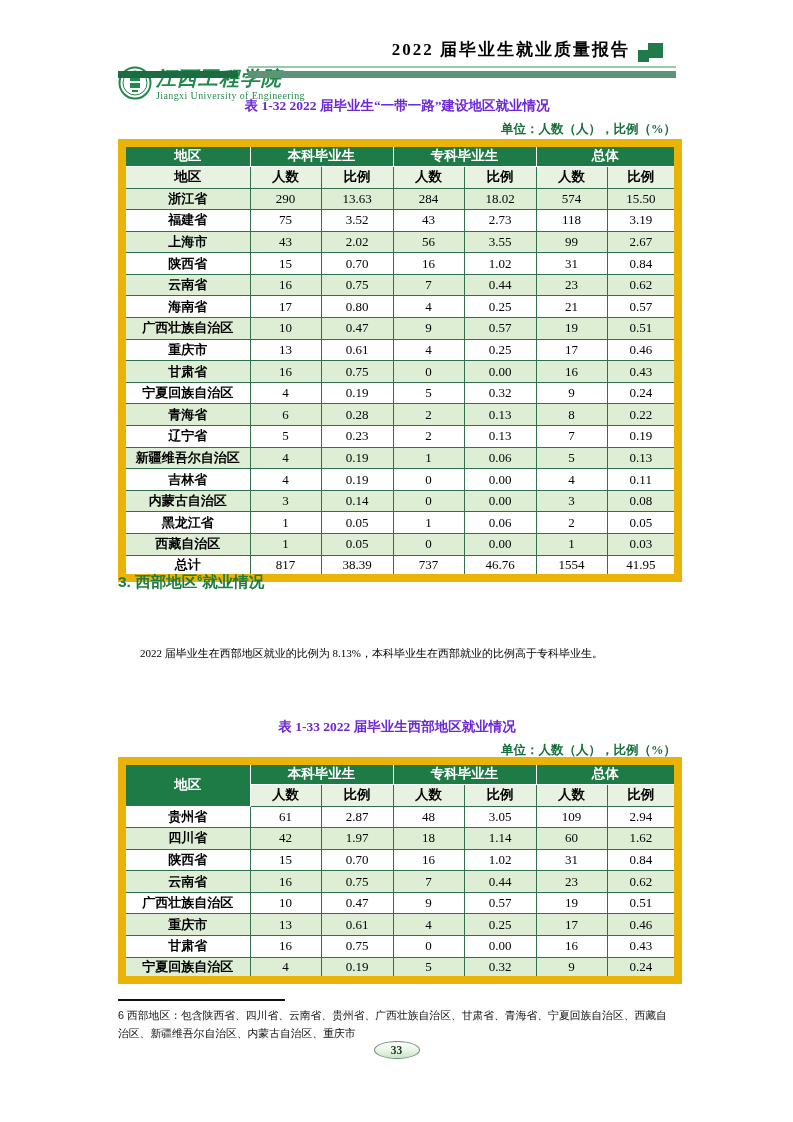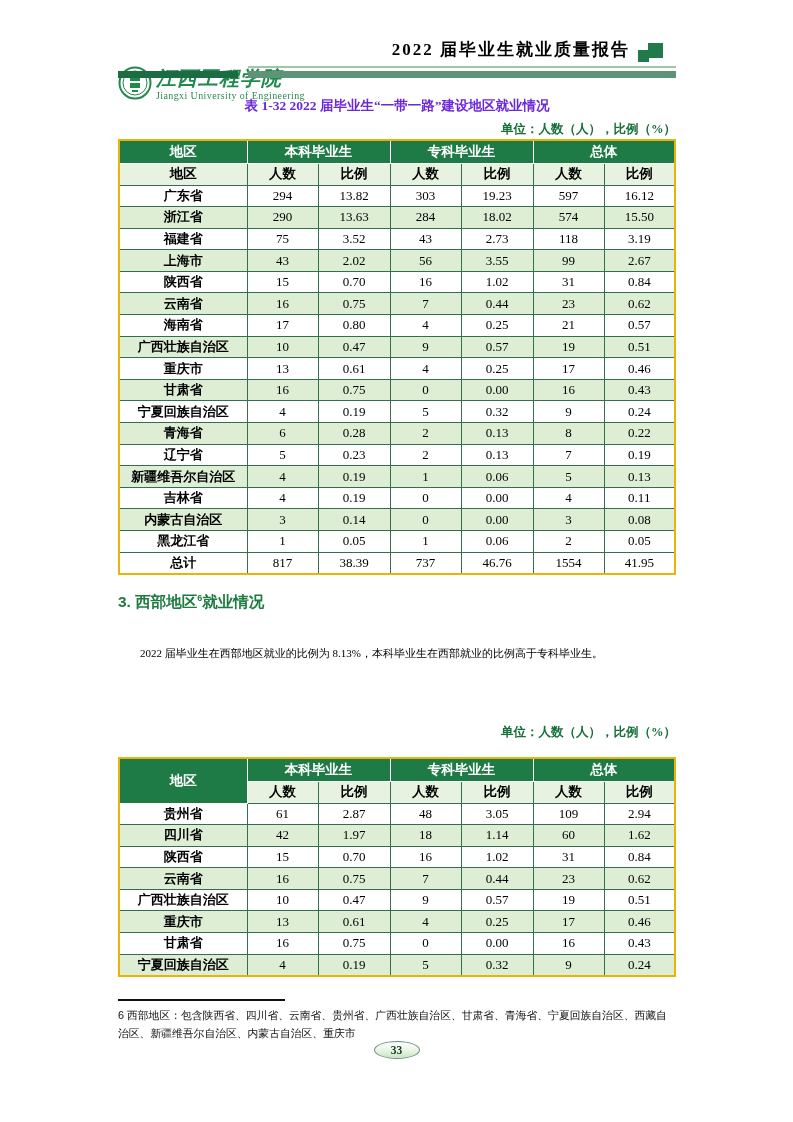"地区" table { border: 2px solid #eab308 -> 8px solid #eab308 }
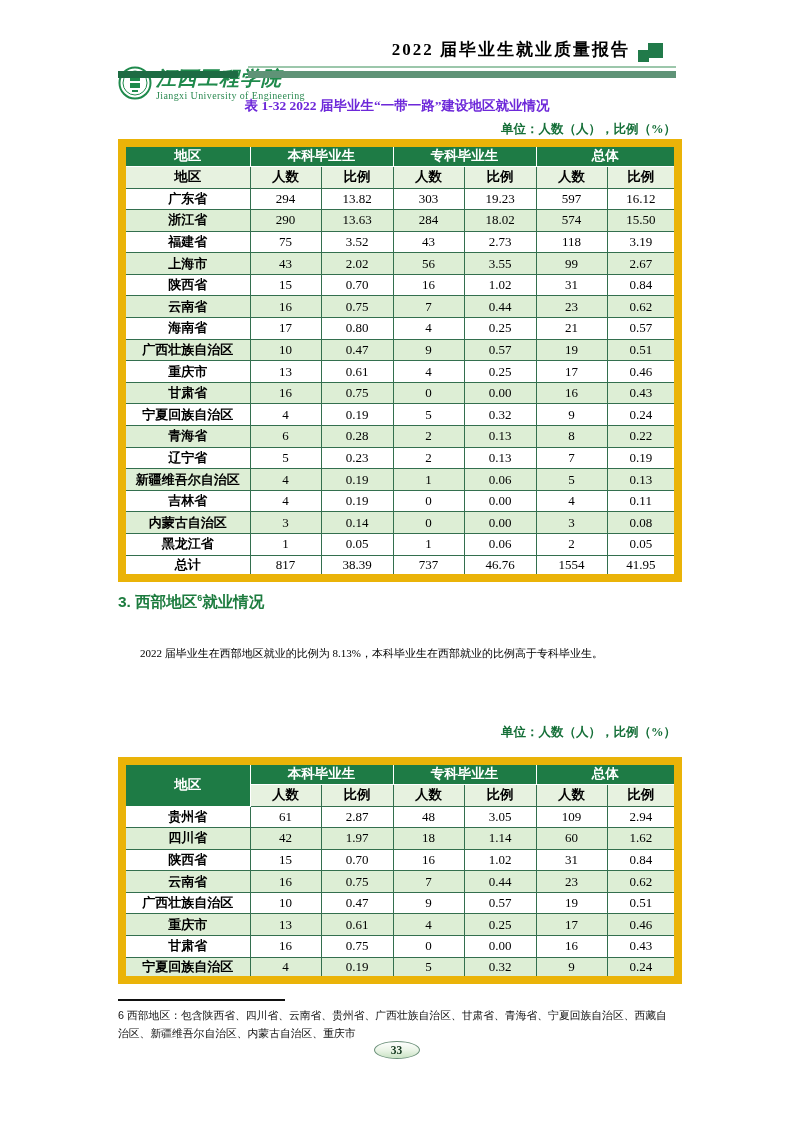"广东省" tr { html: <tr> <td>广东省</td> <td>294</td> <td>13.82</td> <td>303</td> <td>19.23</td> <td>597</td> <td>16.12</td> </tr> -> none }
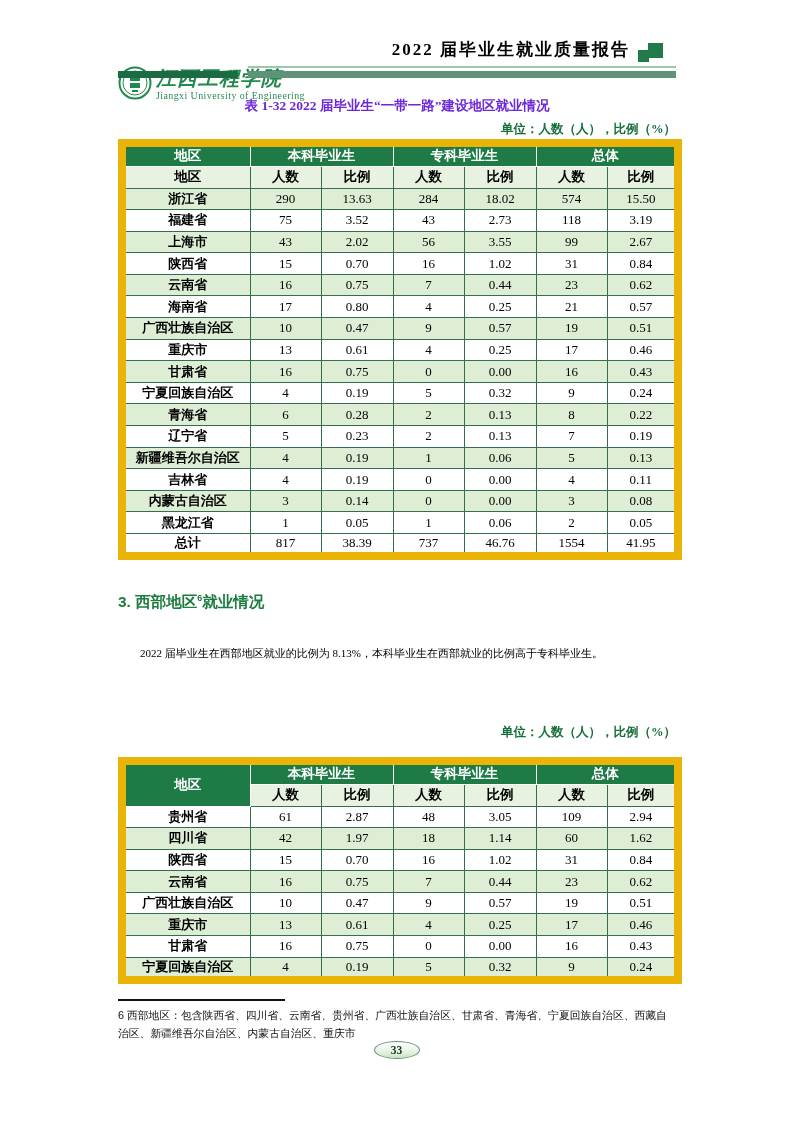"西藏自治区" tr.alt { html: none -> <tr> <td>西藏自治区</td> <td>1</td> <td>0.05</td> <td>0</td> <td>0.00</td> <td>1</td> <td>0.03</td> </tr> }
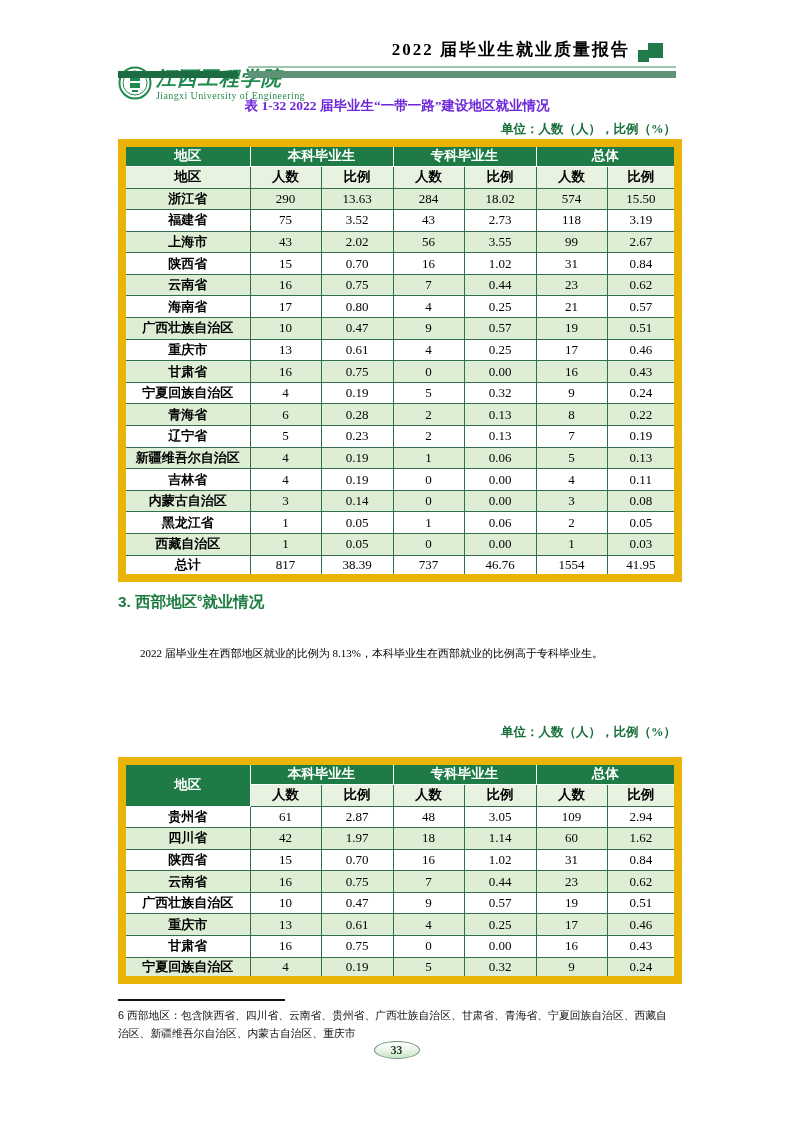"3. 西部地区6就业情况" .sec3 { top: 592px -> 572px }
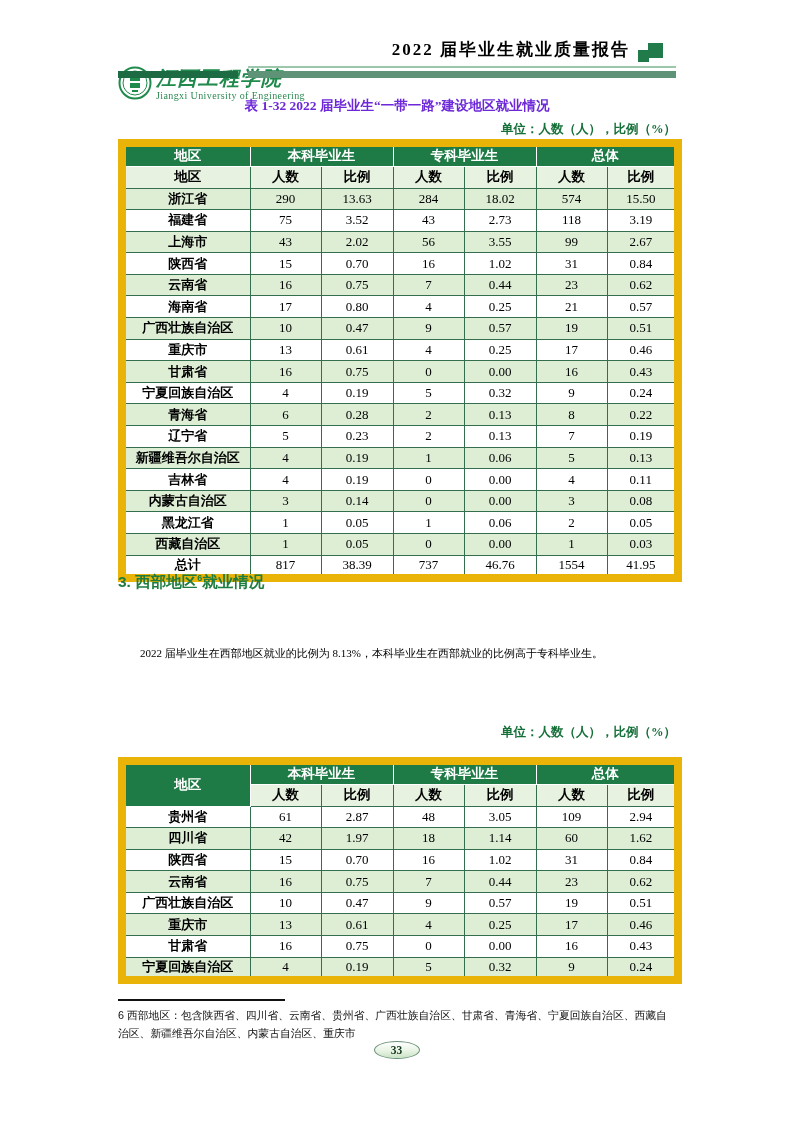"表 1-33 2022 届毕业生西部地区就业情况" div.tbl-caption { html: none -> <div>表 1-33 2022 届毕业生西部地区就业情况</div> }
